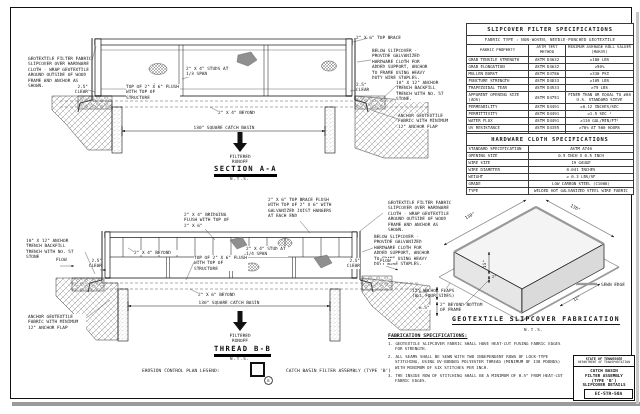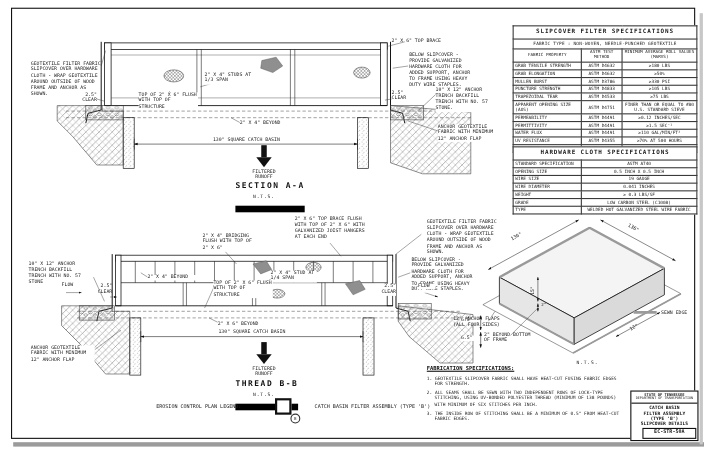"SECTION A-A" .sec-title { border-bottom: 6px solid #000000 -> 3px solid #000000; padding-bottom: 14px -> 1px }
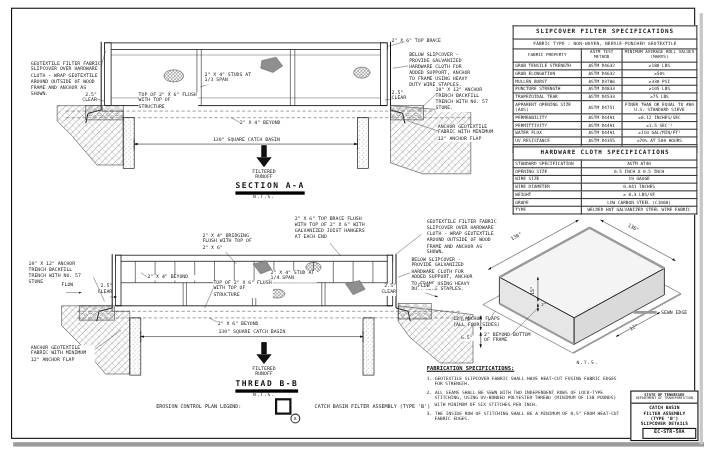"GEOTEXTILE SLIPCOVER FABRICATION" div.fab-title { html: none -> <div><span>GEOTEXTILE SLIPCOVER FABRICATION</span></div> }
